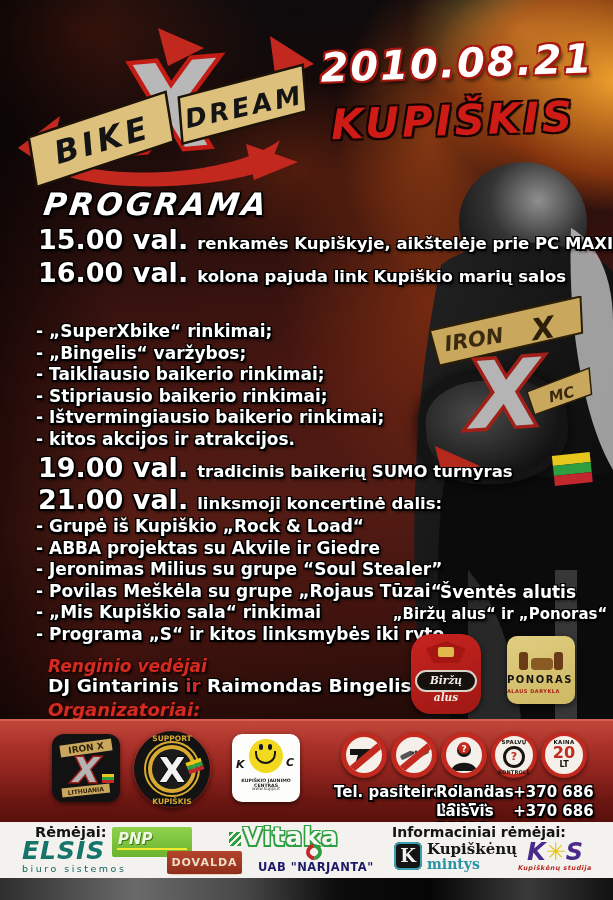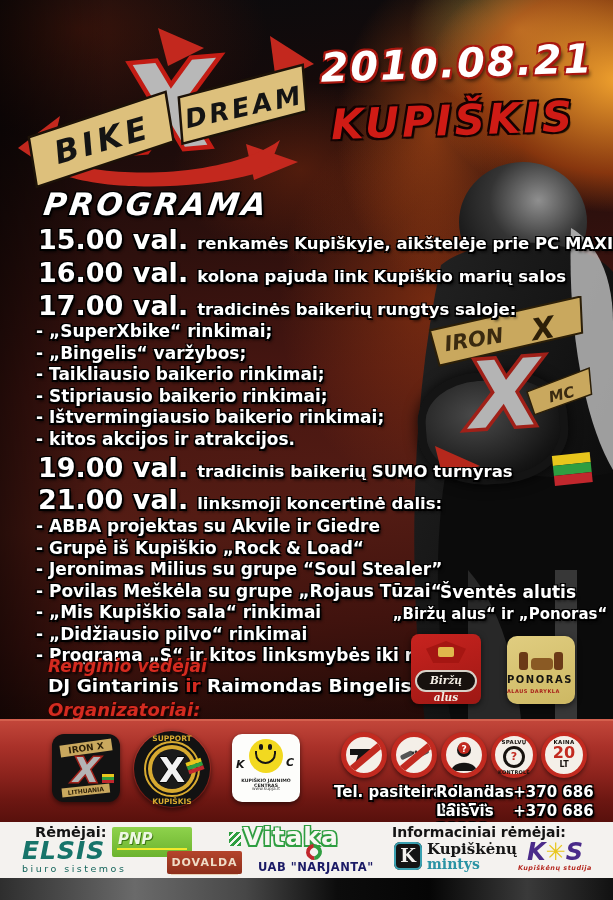"17.00 val. tradicinės baikerių rungtys" div.abs { html: <div> <span>17.00 val.</span><span>tradicinės baikerių rungtys saloje:</span> </div> -> none }
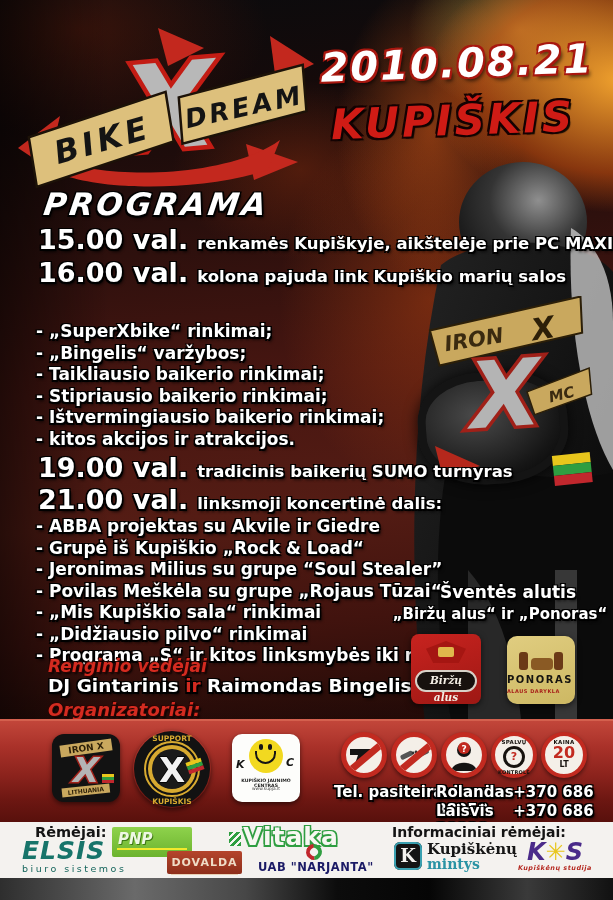"- ABBA projektas su Akvile" div.outl { order: before "- Grupė iš Kupiškio „Rock" -> after "- Grupė iš Kupiškio „Rock" }
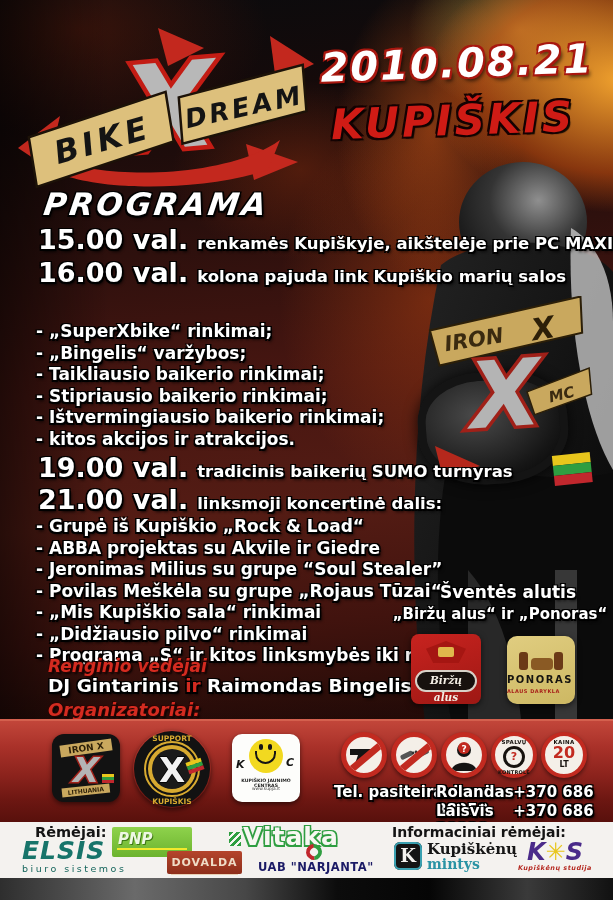"- „Didžiausio pilvo“ rinkimai" div.outl { html: <div>- „Didžiausio pilvo“ rinkimai</div> -> none }
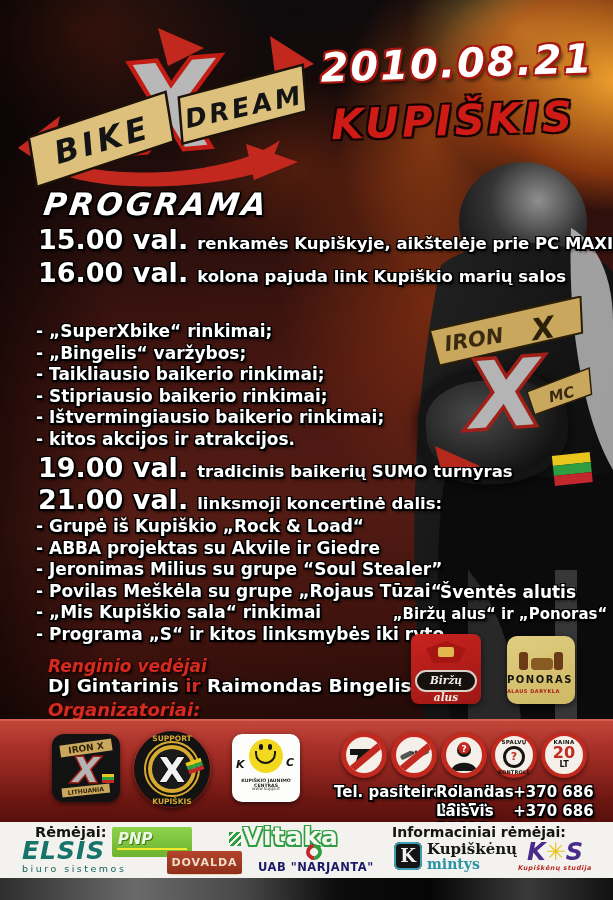"Biržų alus" .birzu { border-radius: 8px -> 20px; height: 70px -> 80px }
